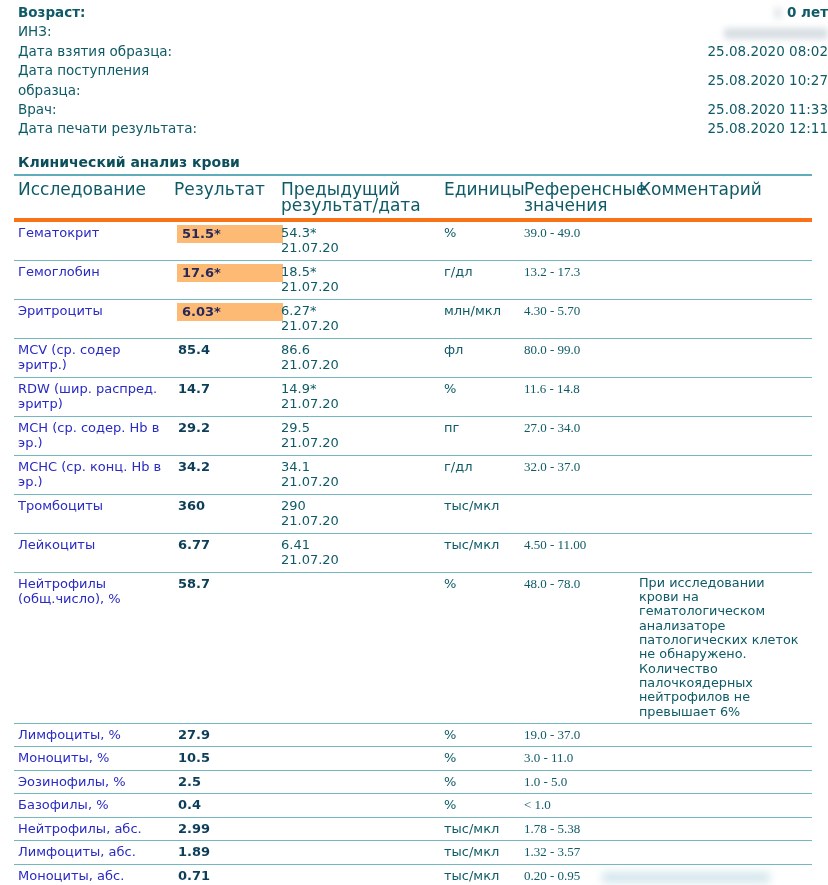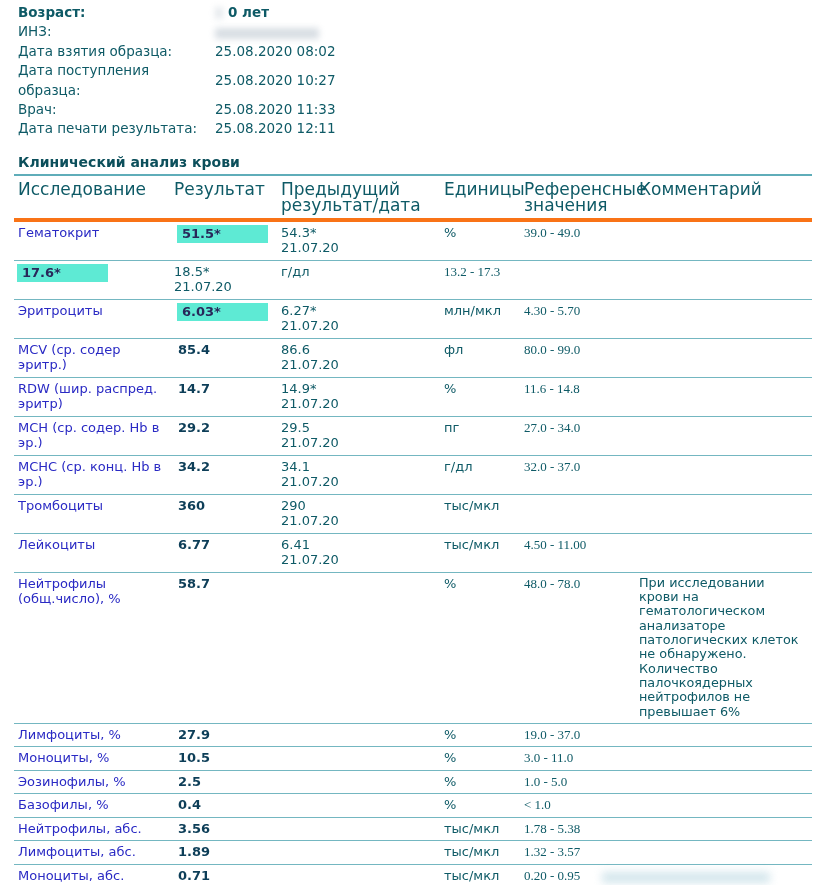"Возраст:" .hdr-row { justify-content: none -> space-between }
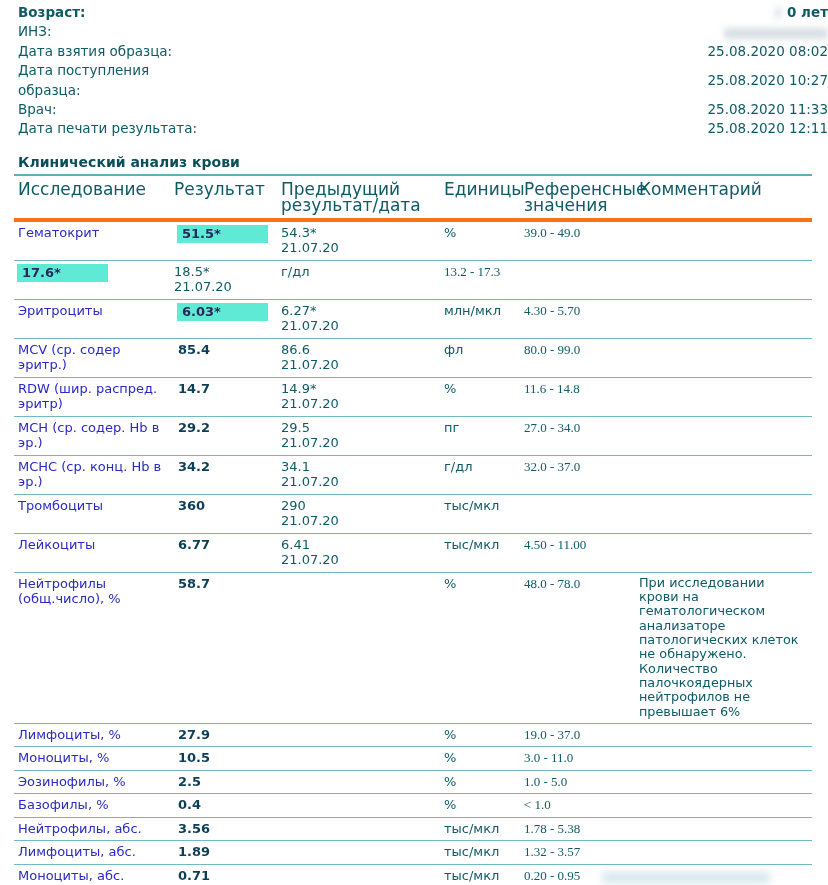"51.5*" .res-flag { background: #5eead4 -> #fdba74; padding: 1px 4px 2px 5px -> 1px 19px 2px 5px }
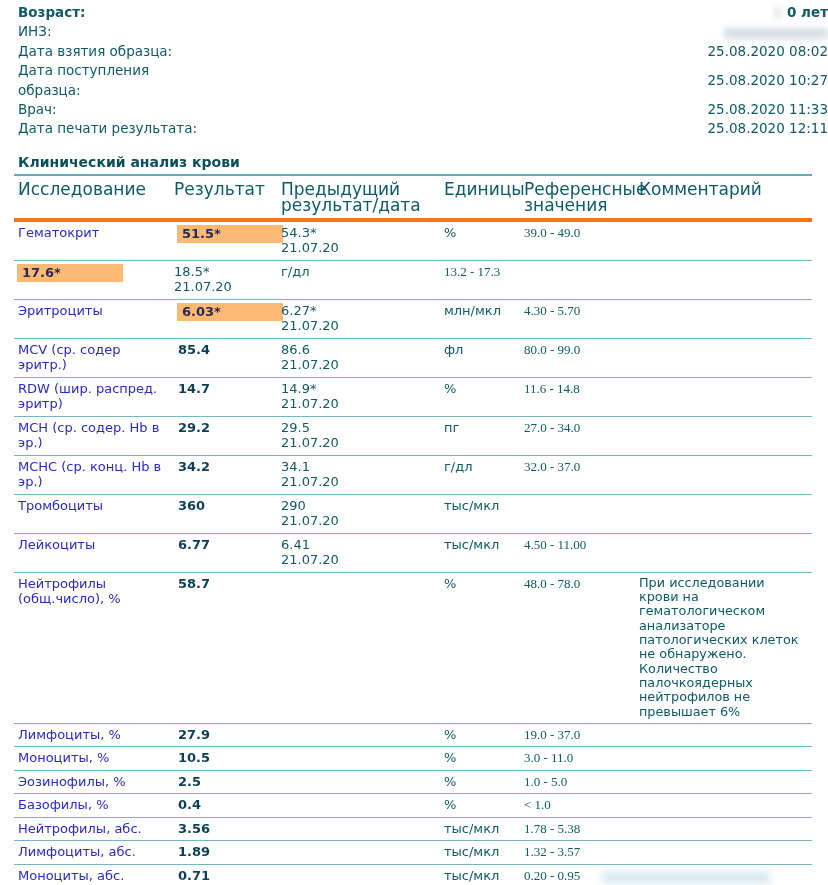"Гемоглобин" div.c-name { html: none -> <div>Гемоглобин</div> }
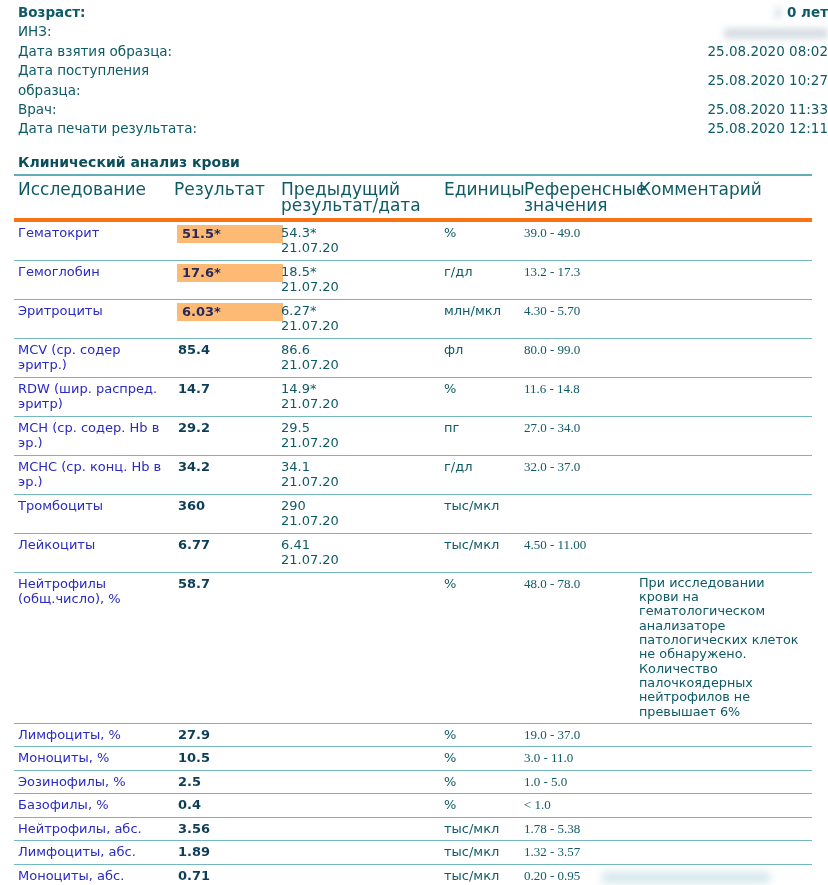"3.56" div.c-res { text: 3.56 -> 2.99 }
